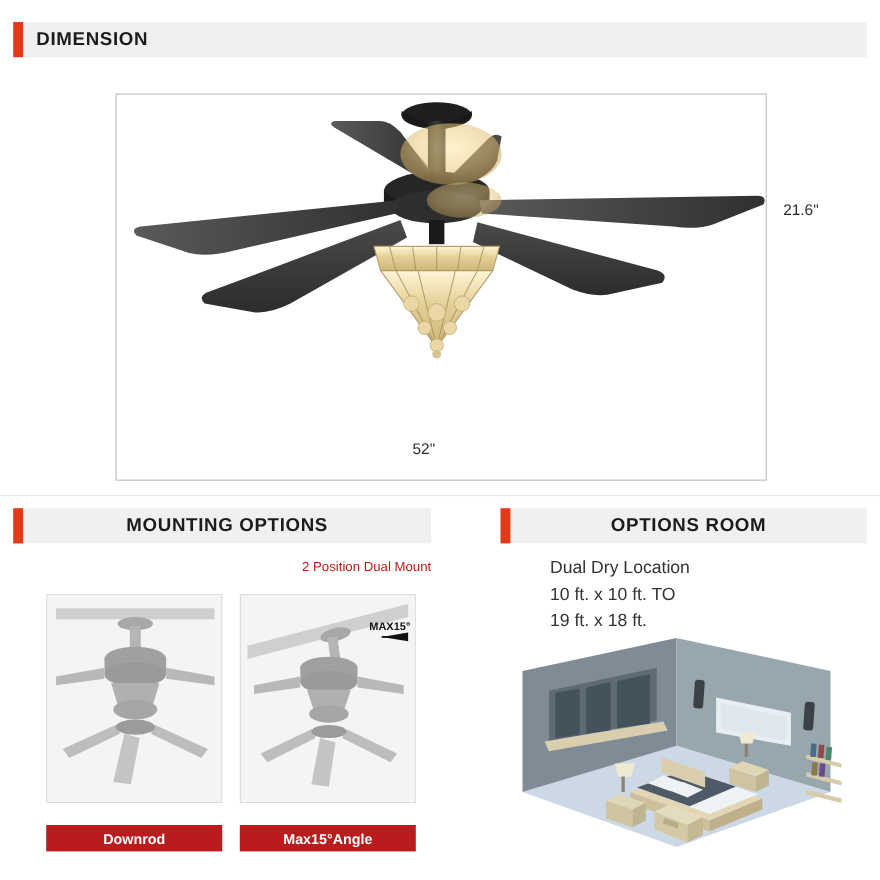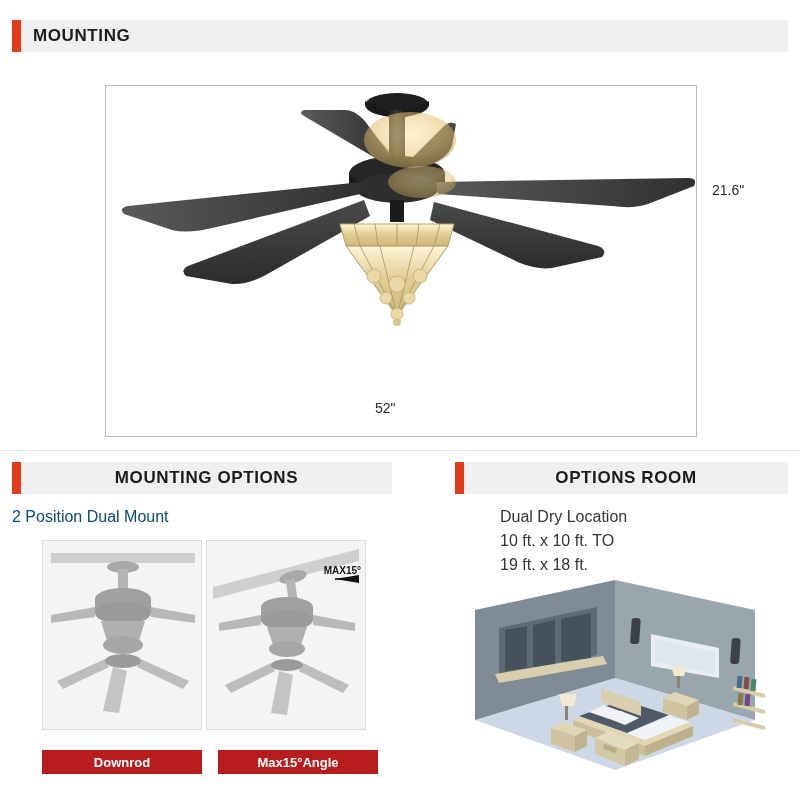"MOUNTING" div.title { text: MOUNTING -> DIMENSION }
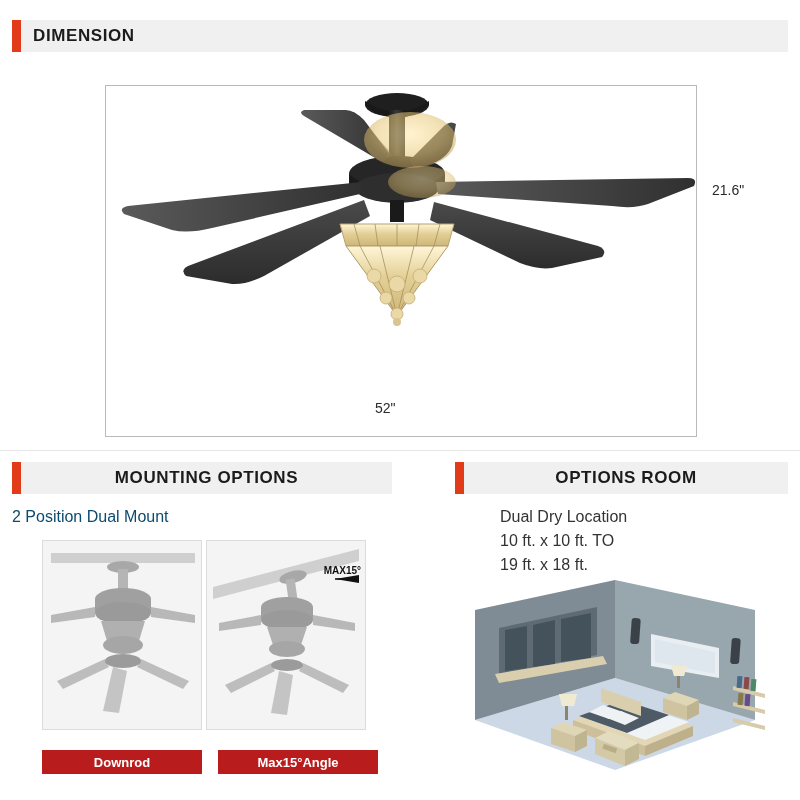"2 Position Dual Mount" #mounting-sub { color: #0c4a6e -> #b91c1c; font-size: 16px -> 12px; text-align: left -> right }
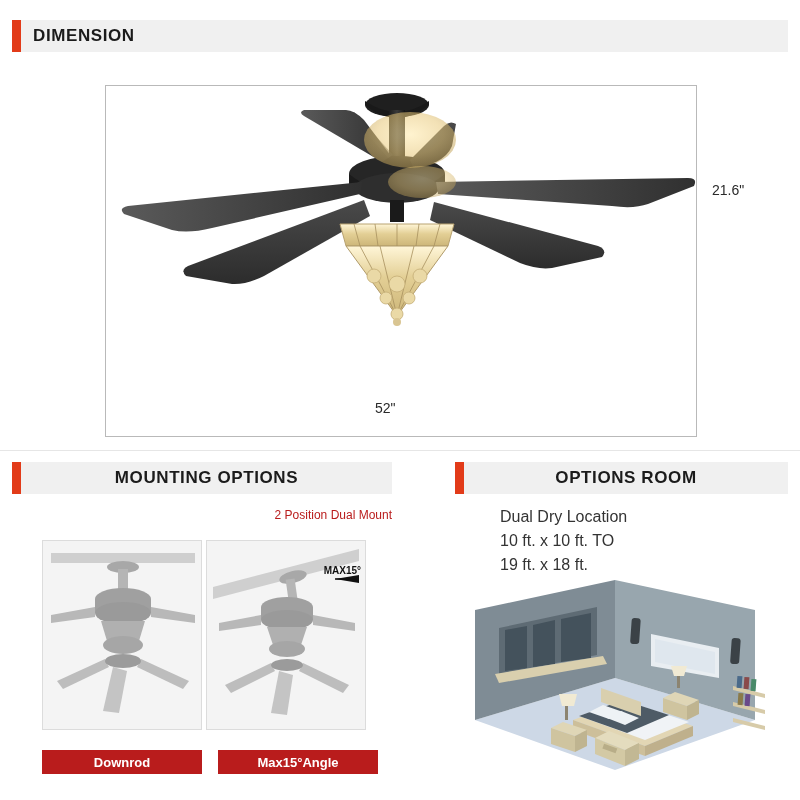"MAX15°" #mount-img-2 { left: 206px -> 218px }
